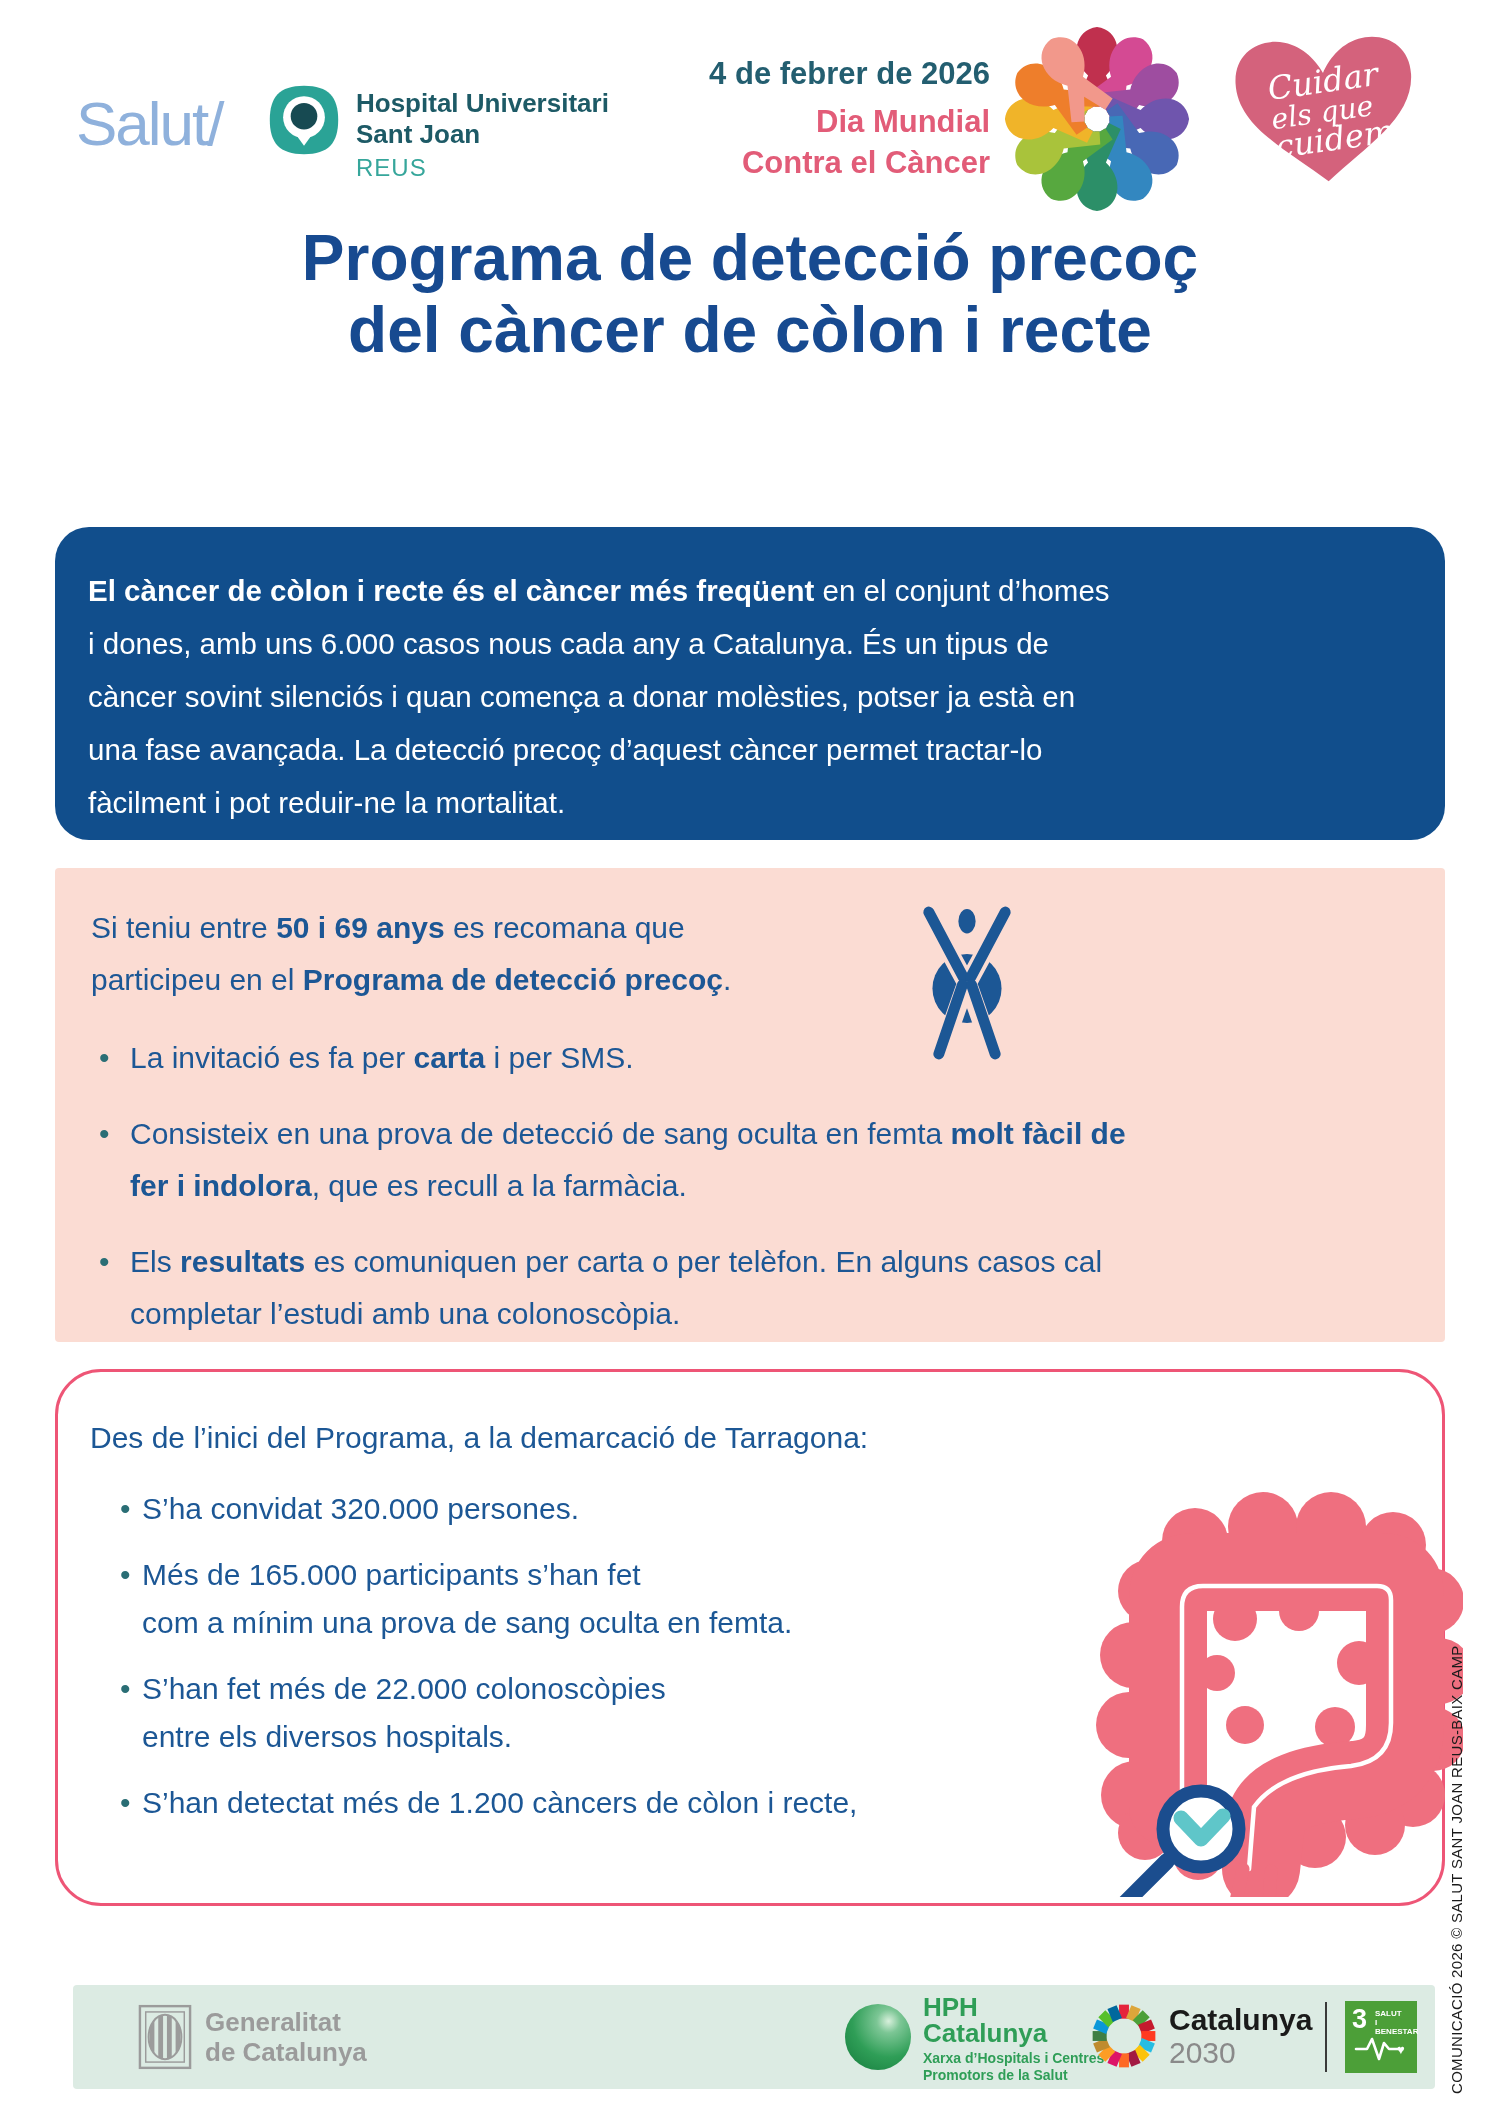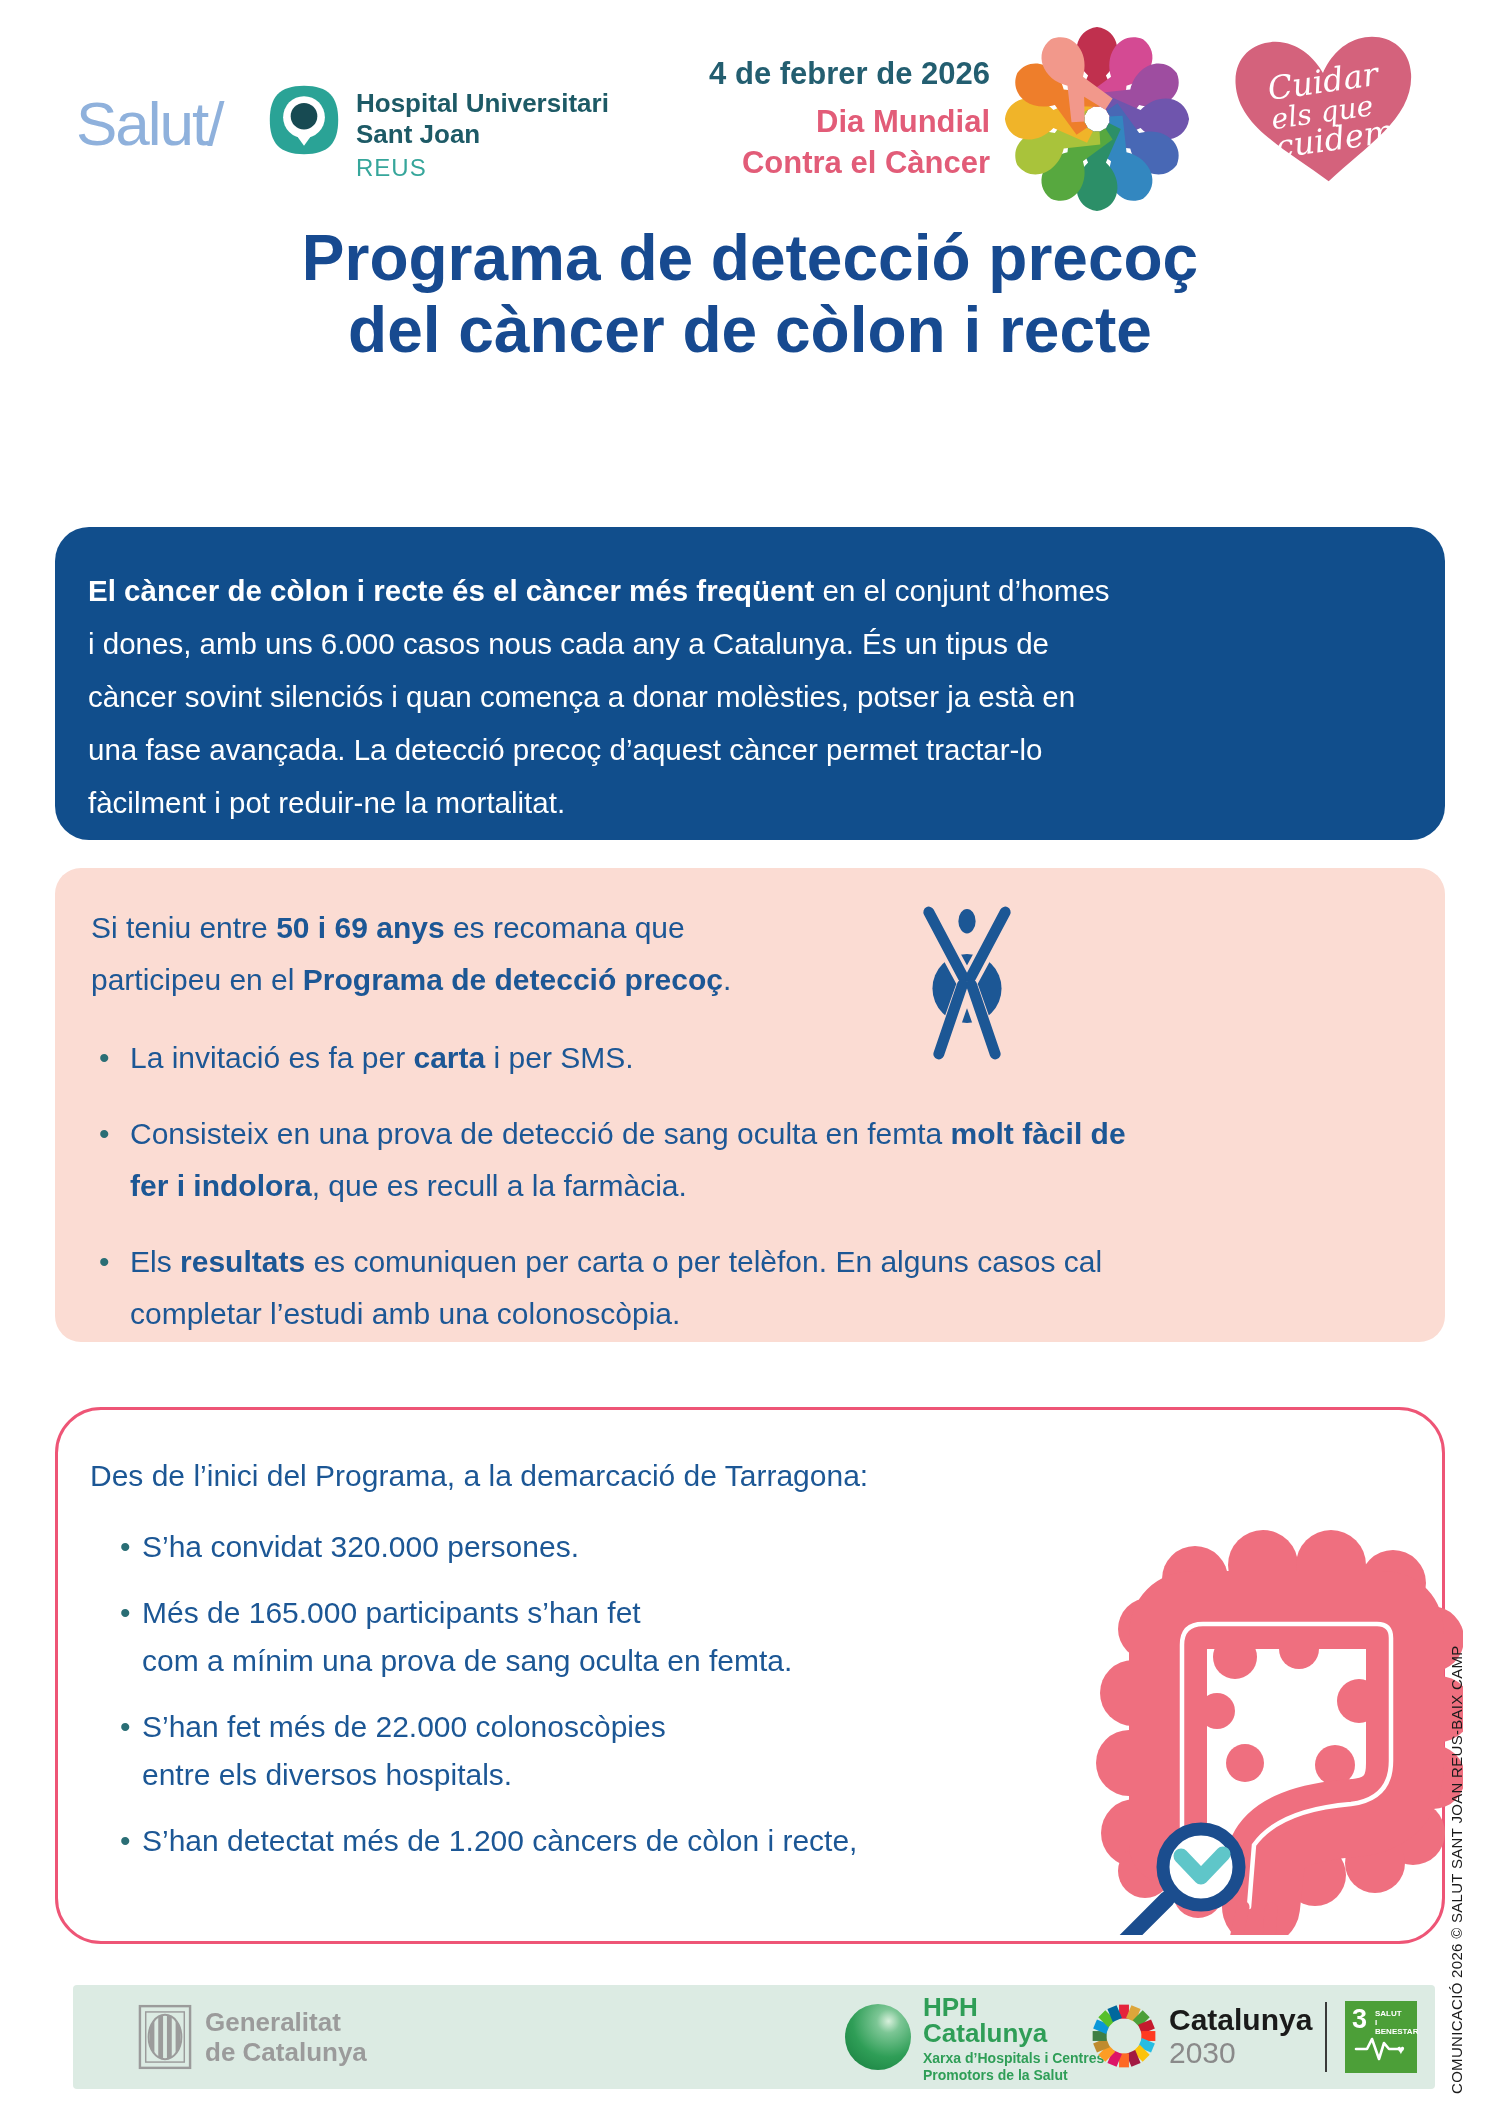"Si teniu entre 50 i" .pink-box { border-radius: 26px -> 4px }
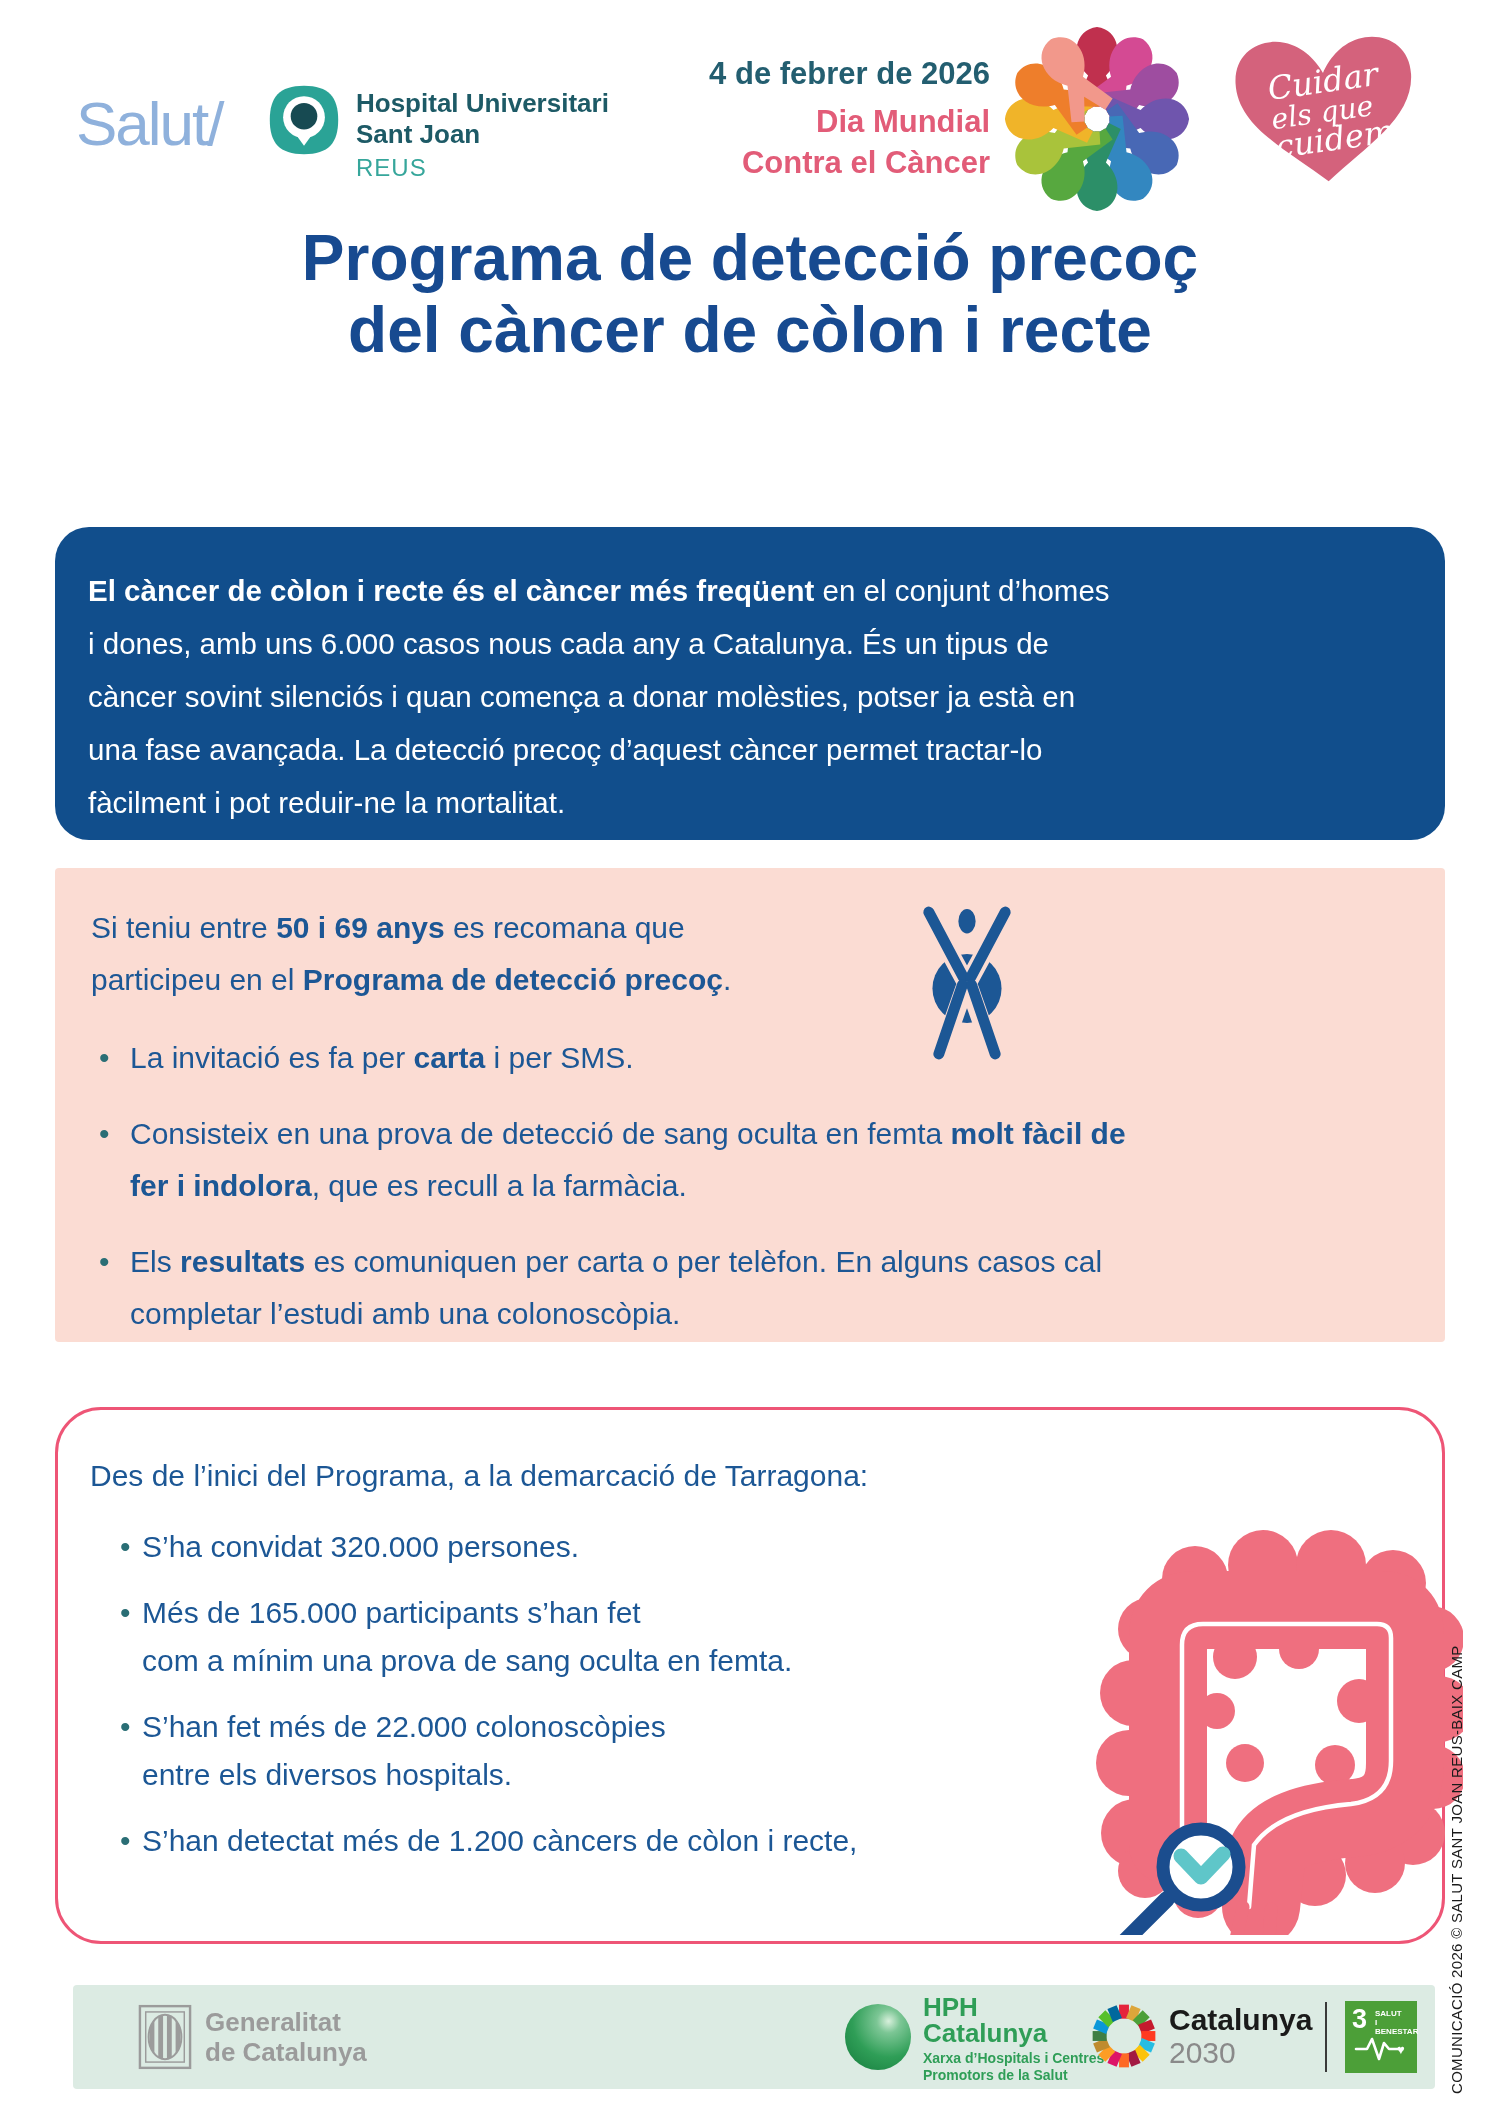"Des de l’inici del Programa," .stats-box { top: 1407px -> 1369px }
